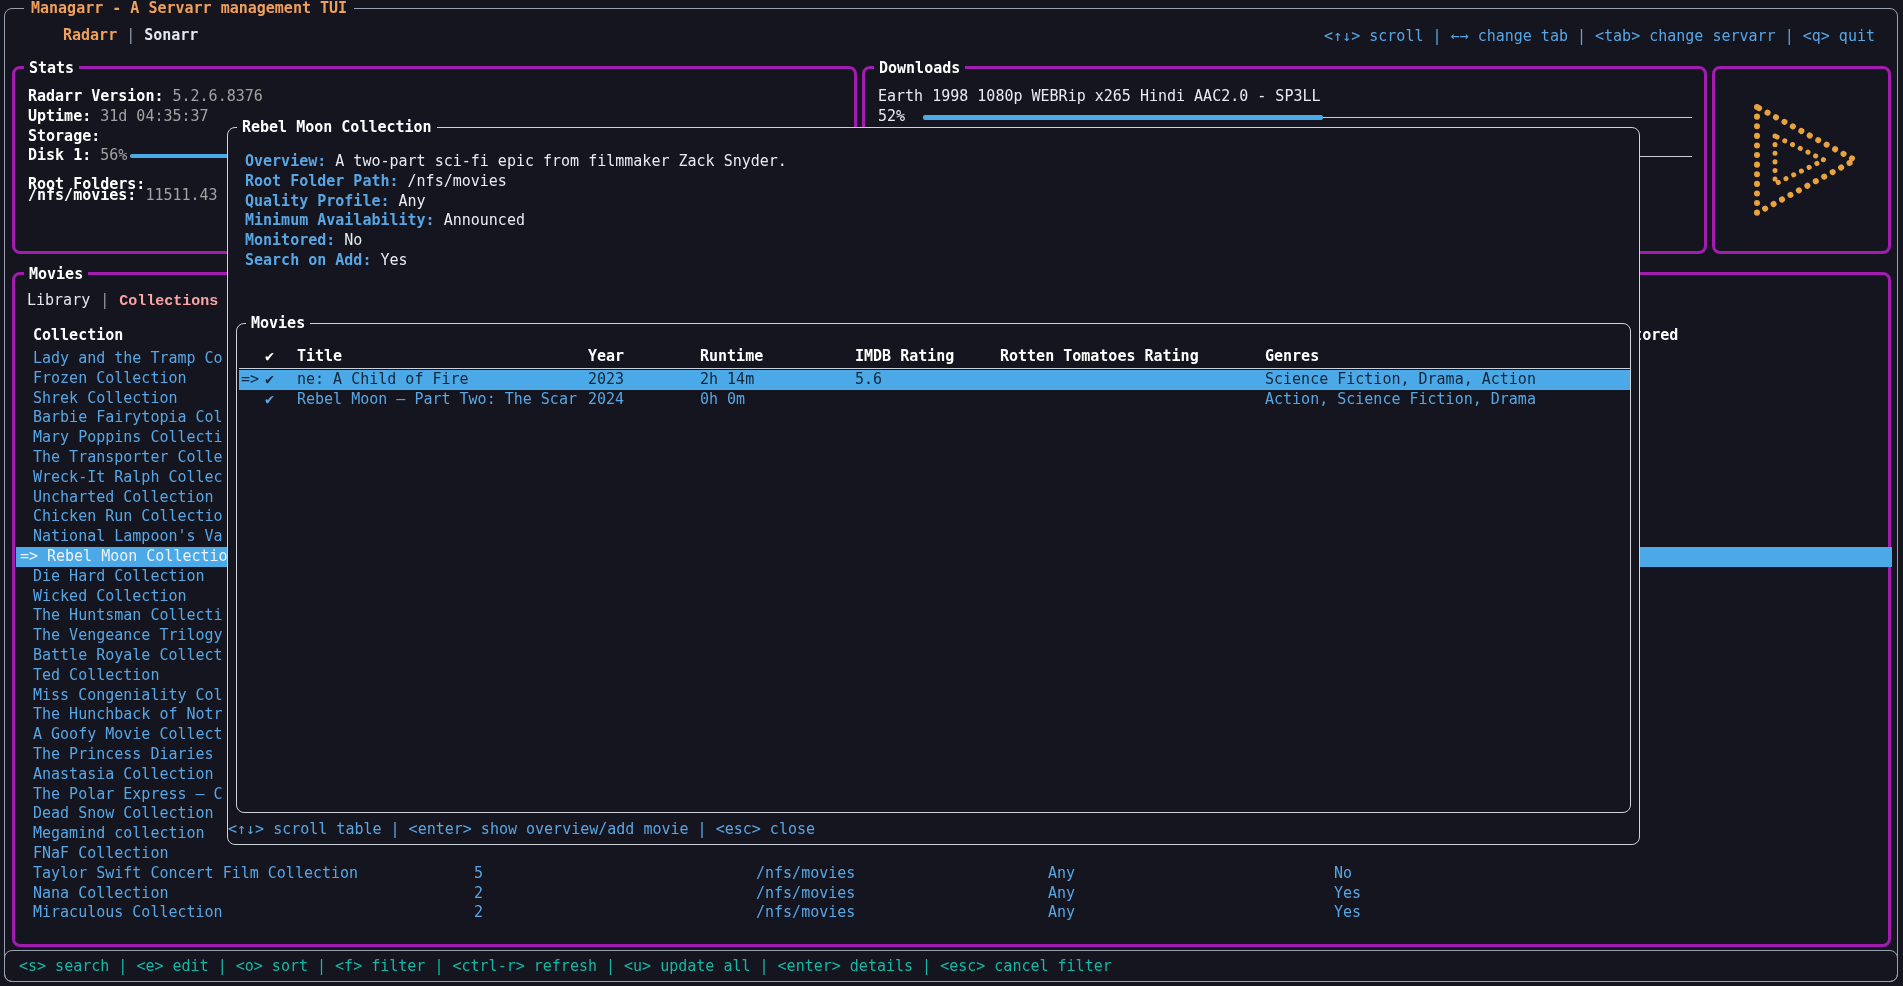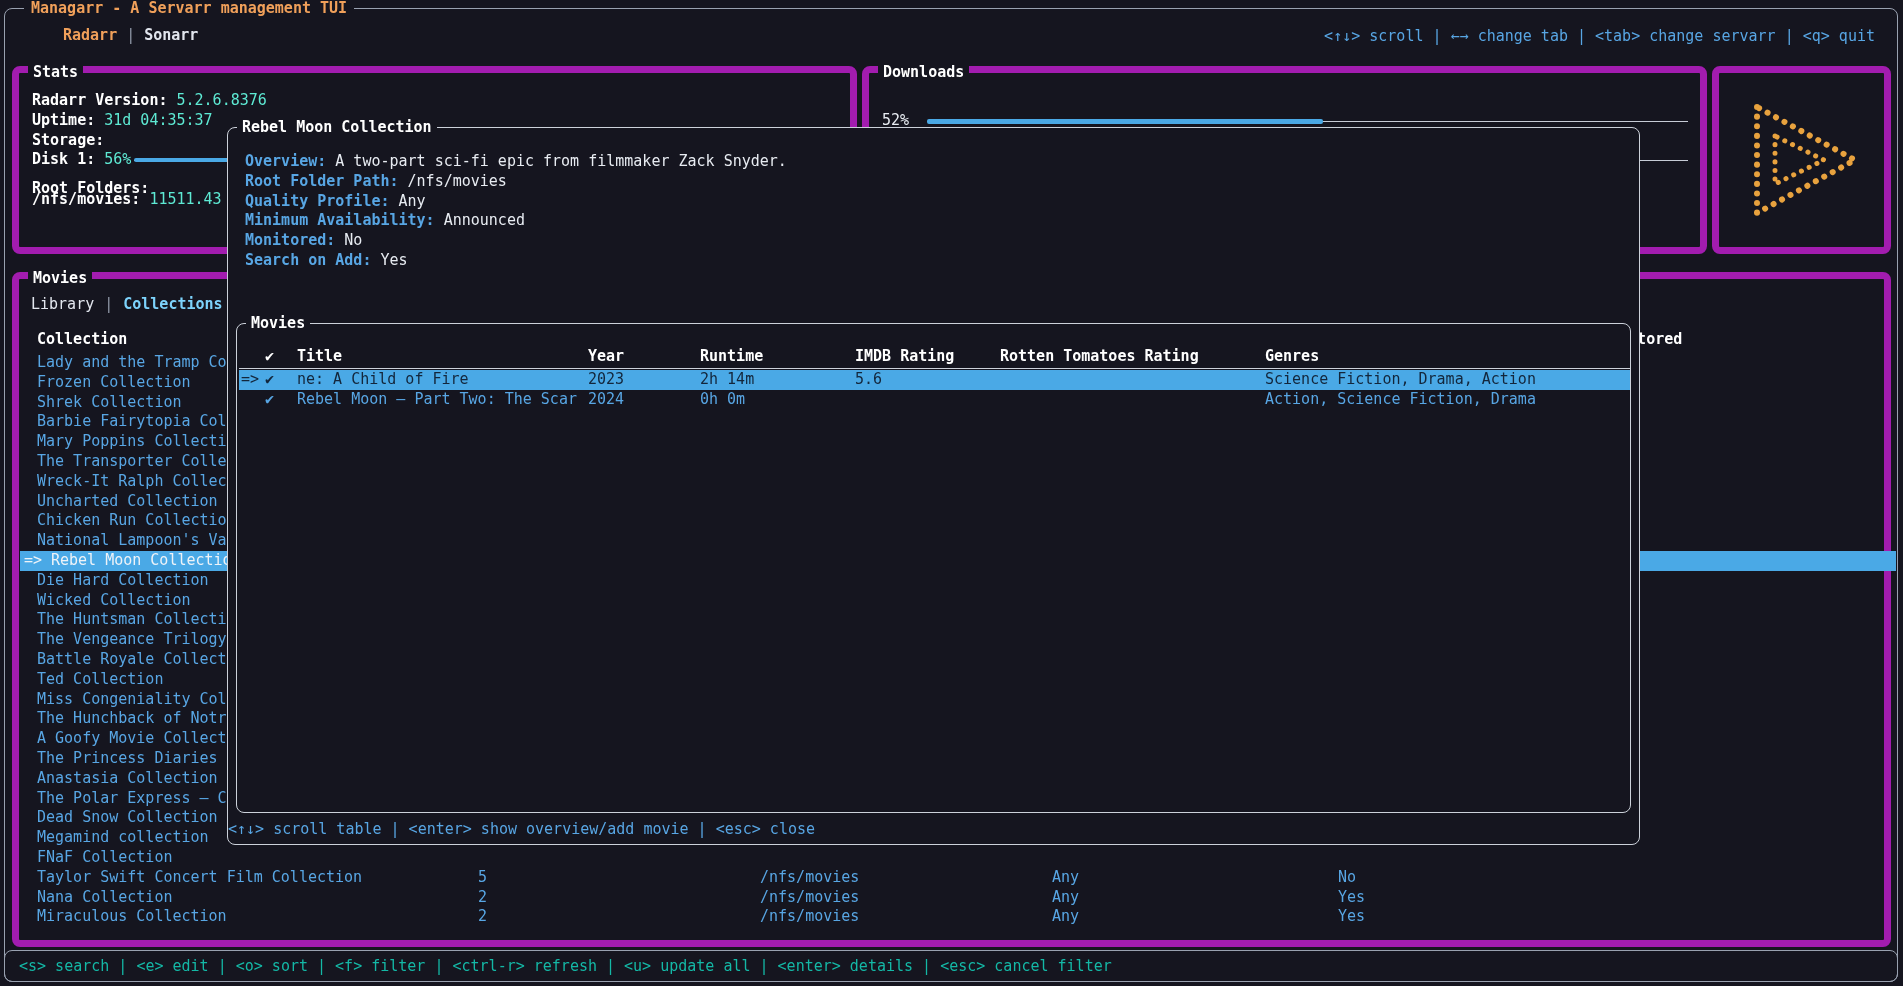"Stats" .panel { border: 7px solid #a21caf -> 3px solid #a21caf }
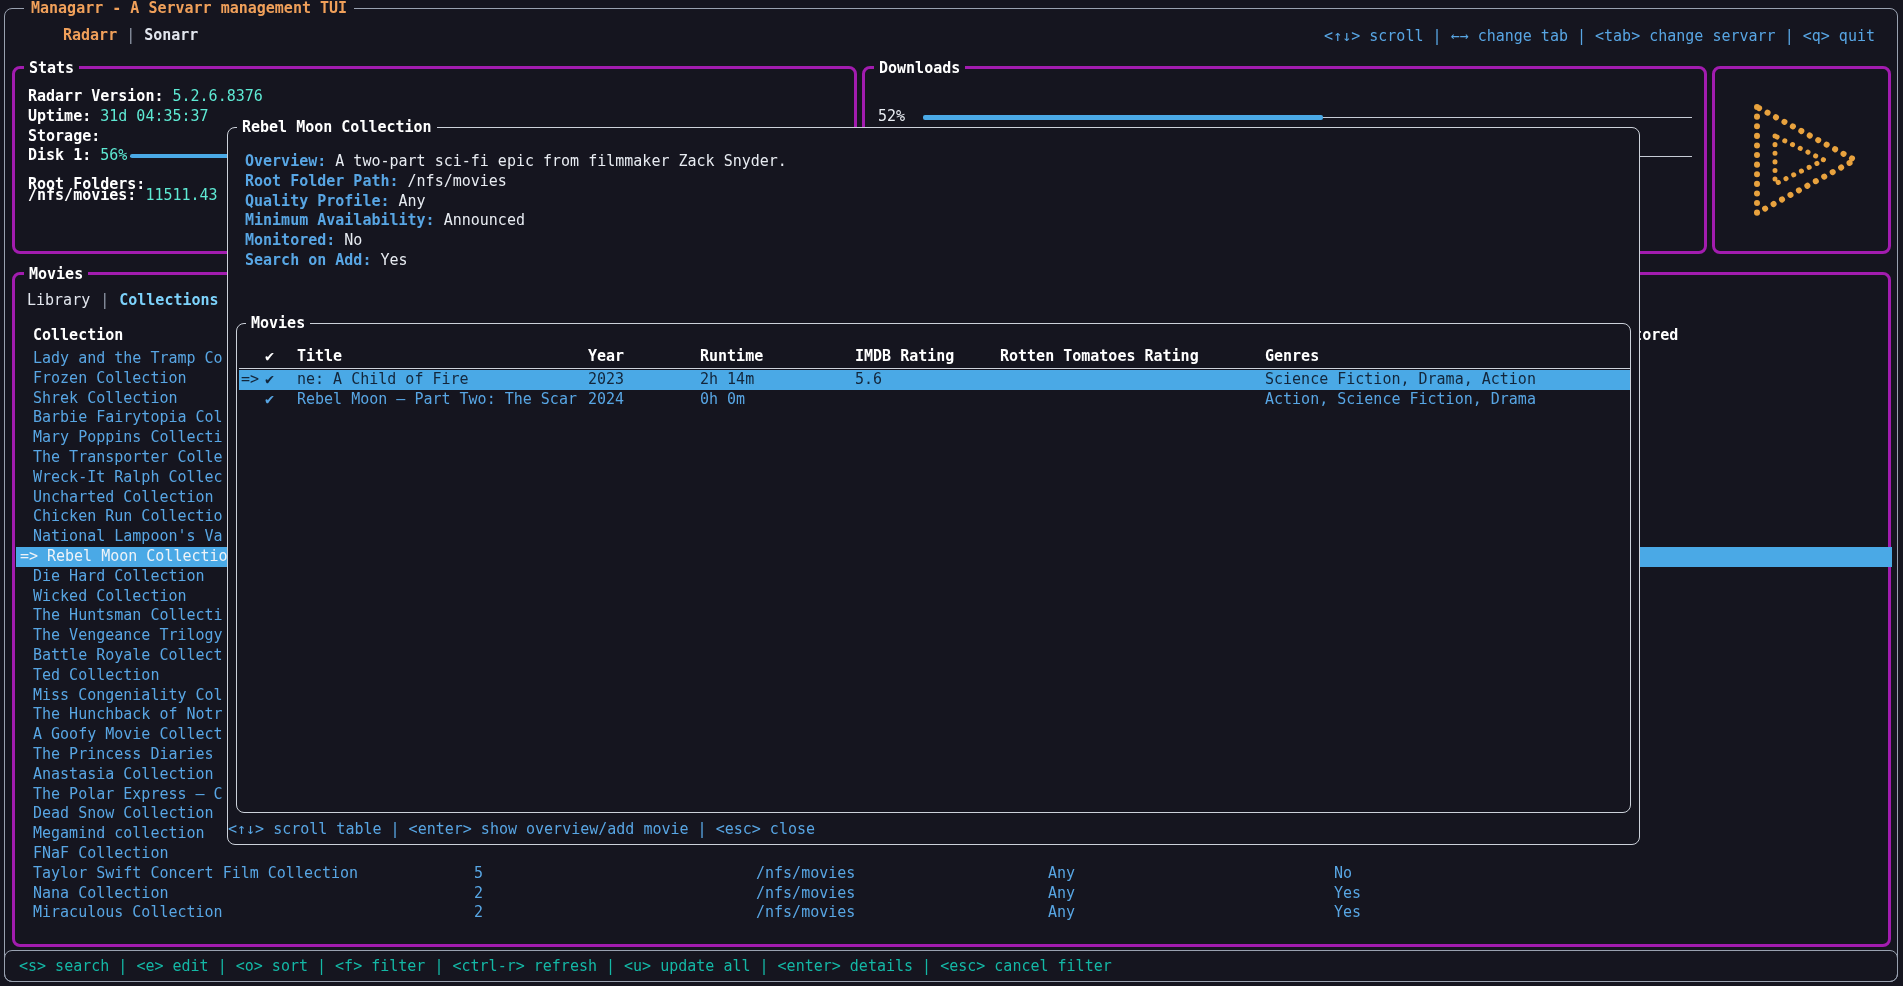"5.2.6.8376" .svl { color: #5eead4 -> #a3a3a3 }
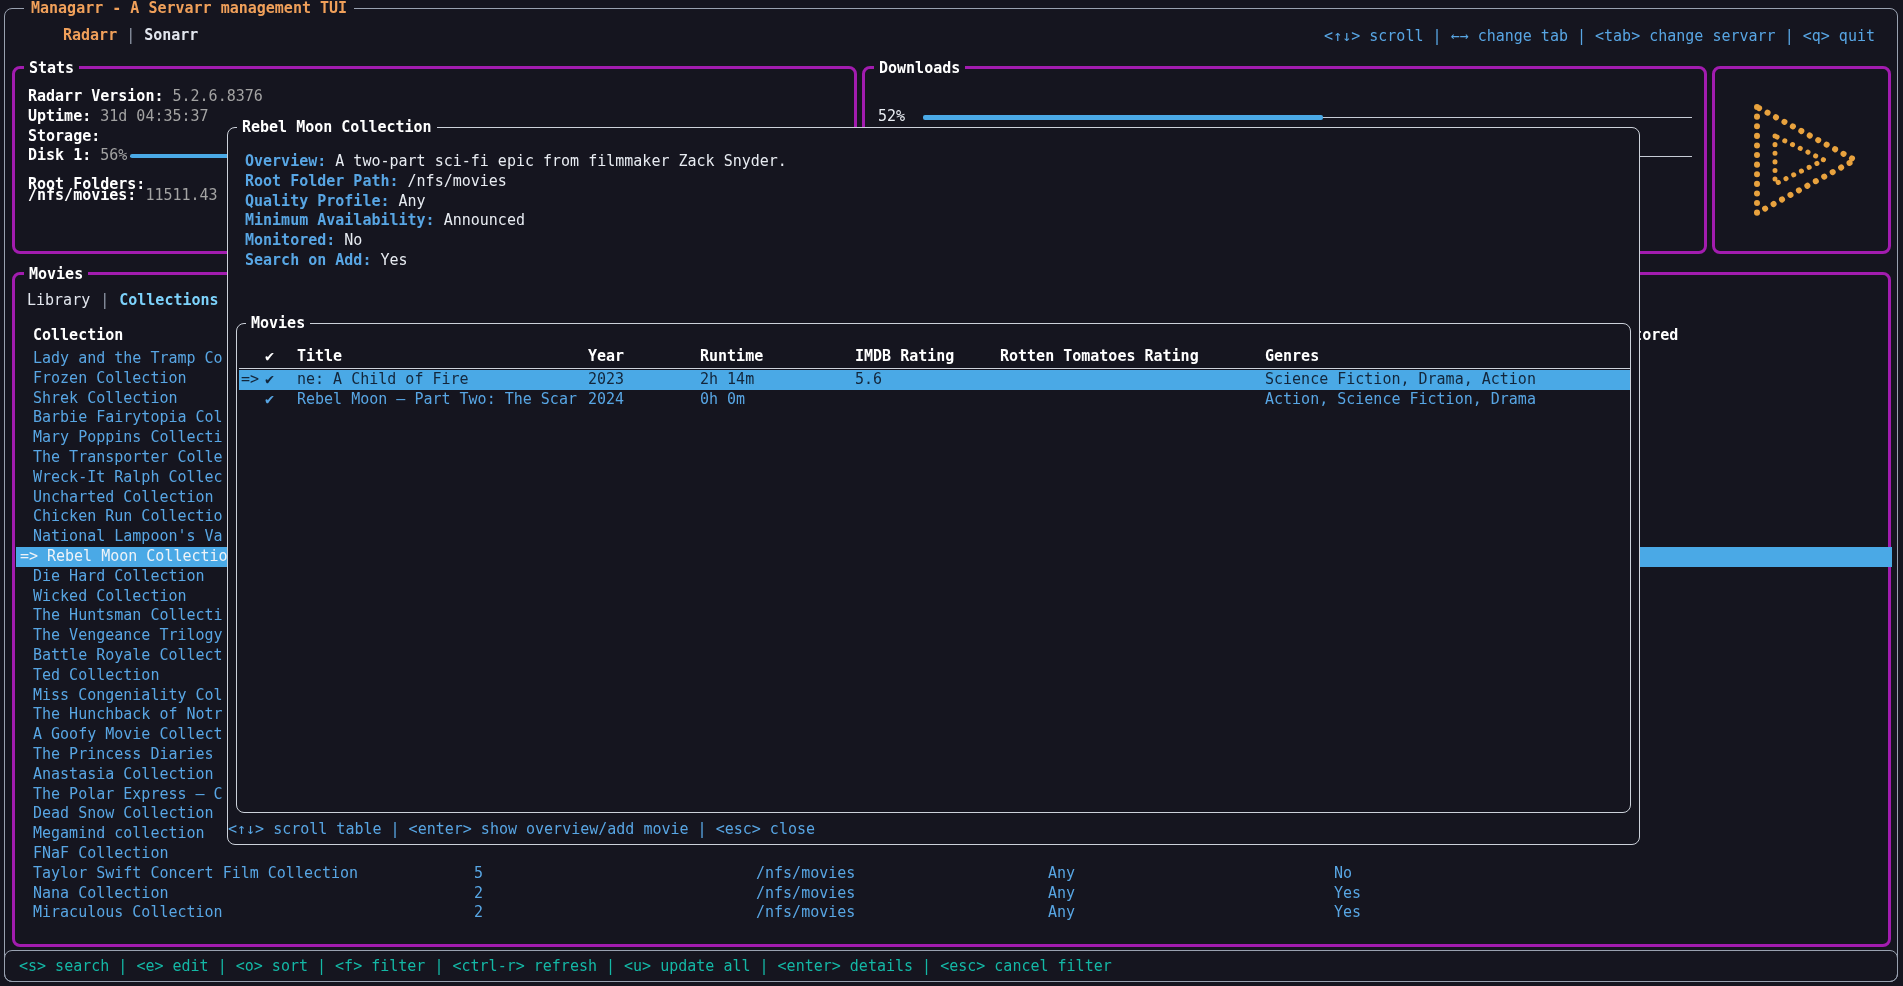"Earth 1998 1080p WEBRip x265" div.dtitle { html: none -> <div>Earth 1998 1080p WEBRip x265 Hindi AAC2.0 - SP3LL</div> }
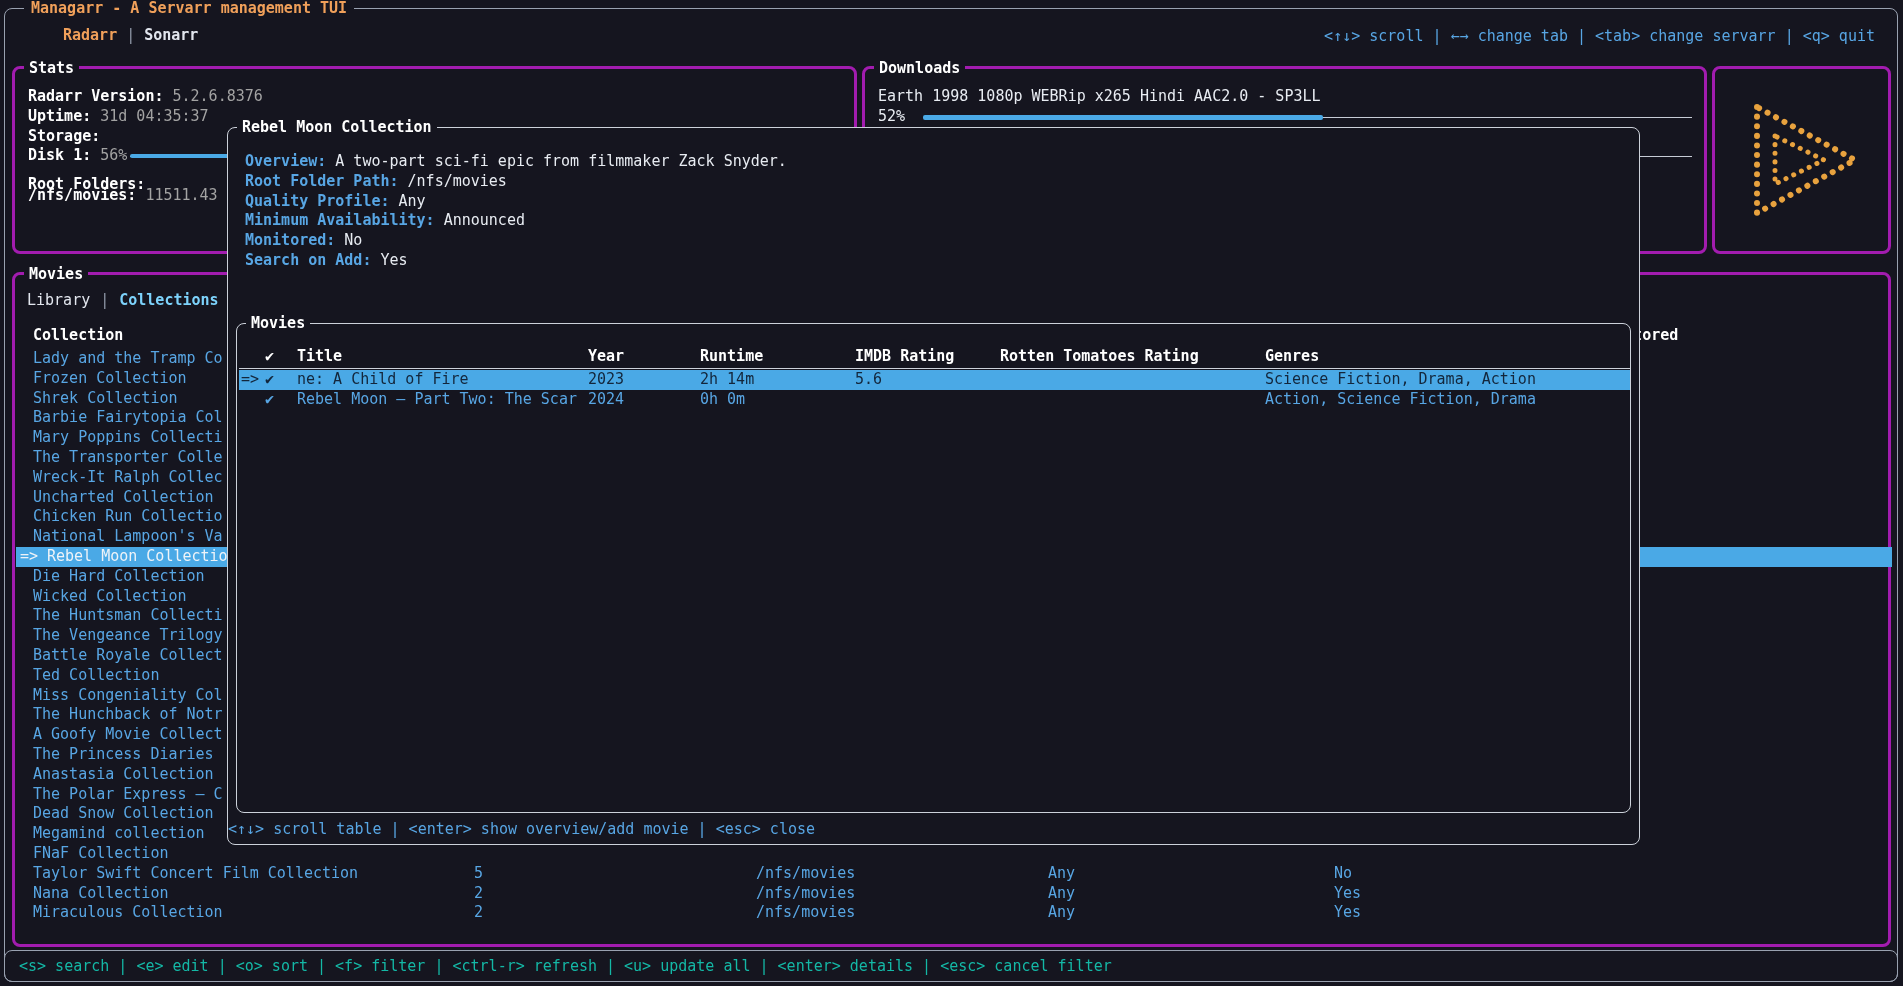"Collections" .mtab-active { color: #7dd3fc -> #fca5a5; font-family: none -> Liberation Mono, monospace }
